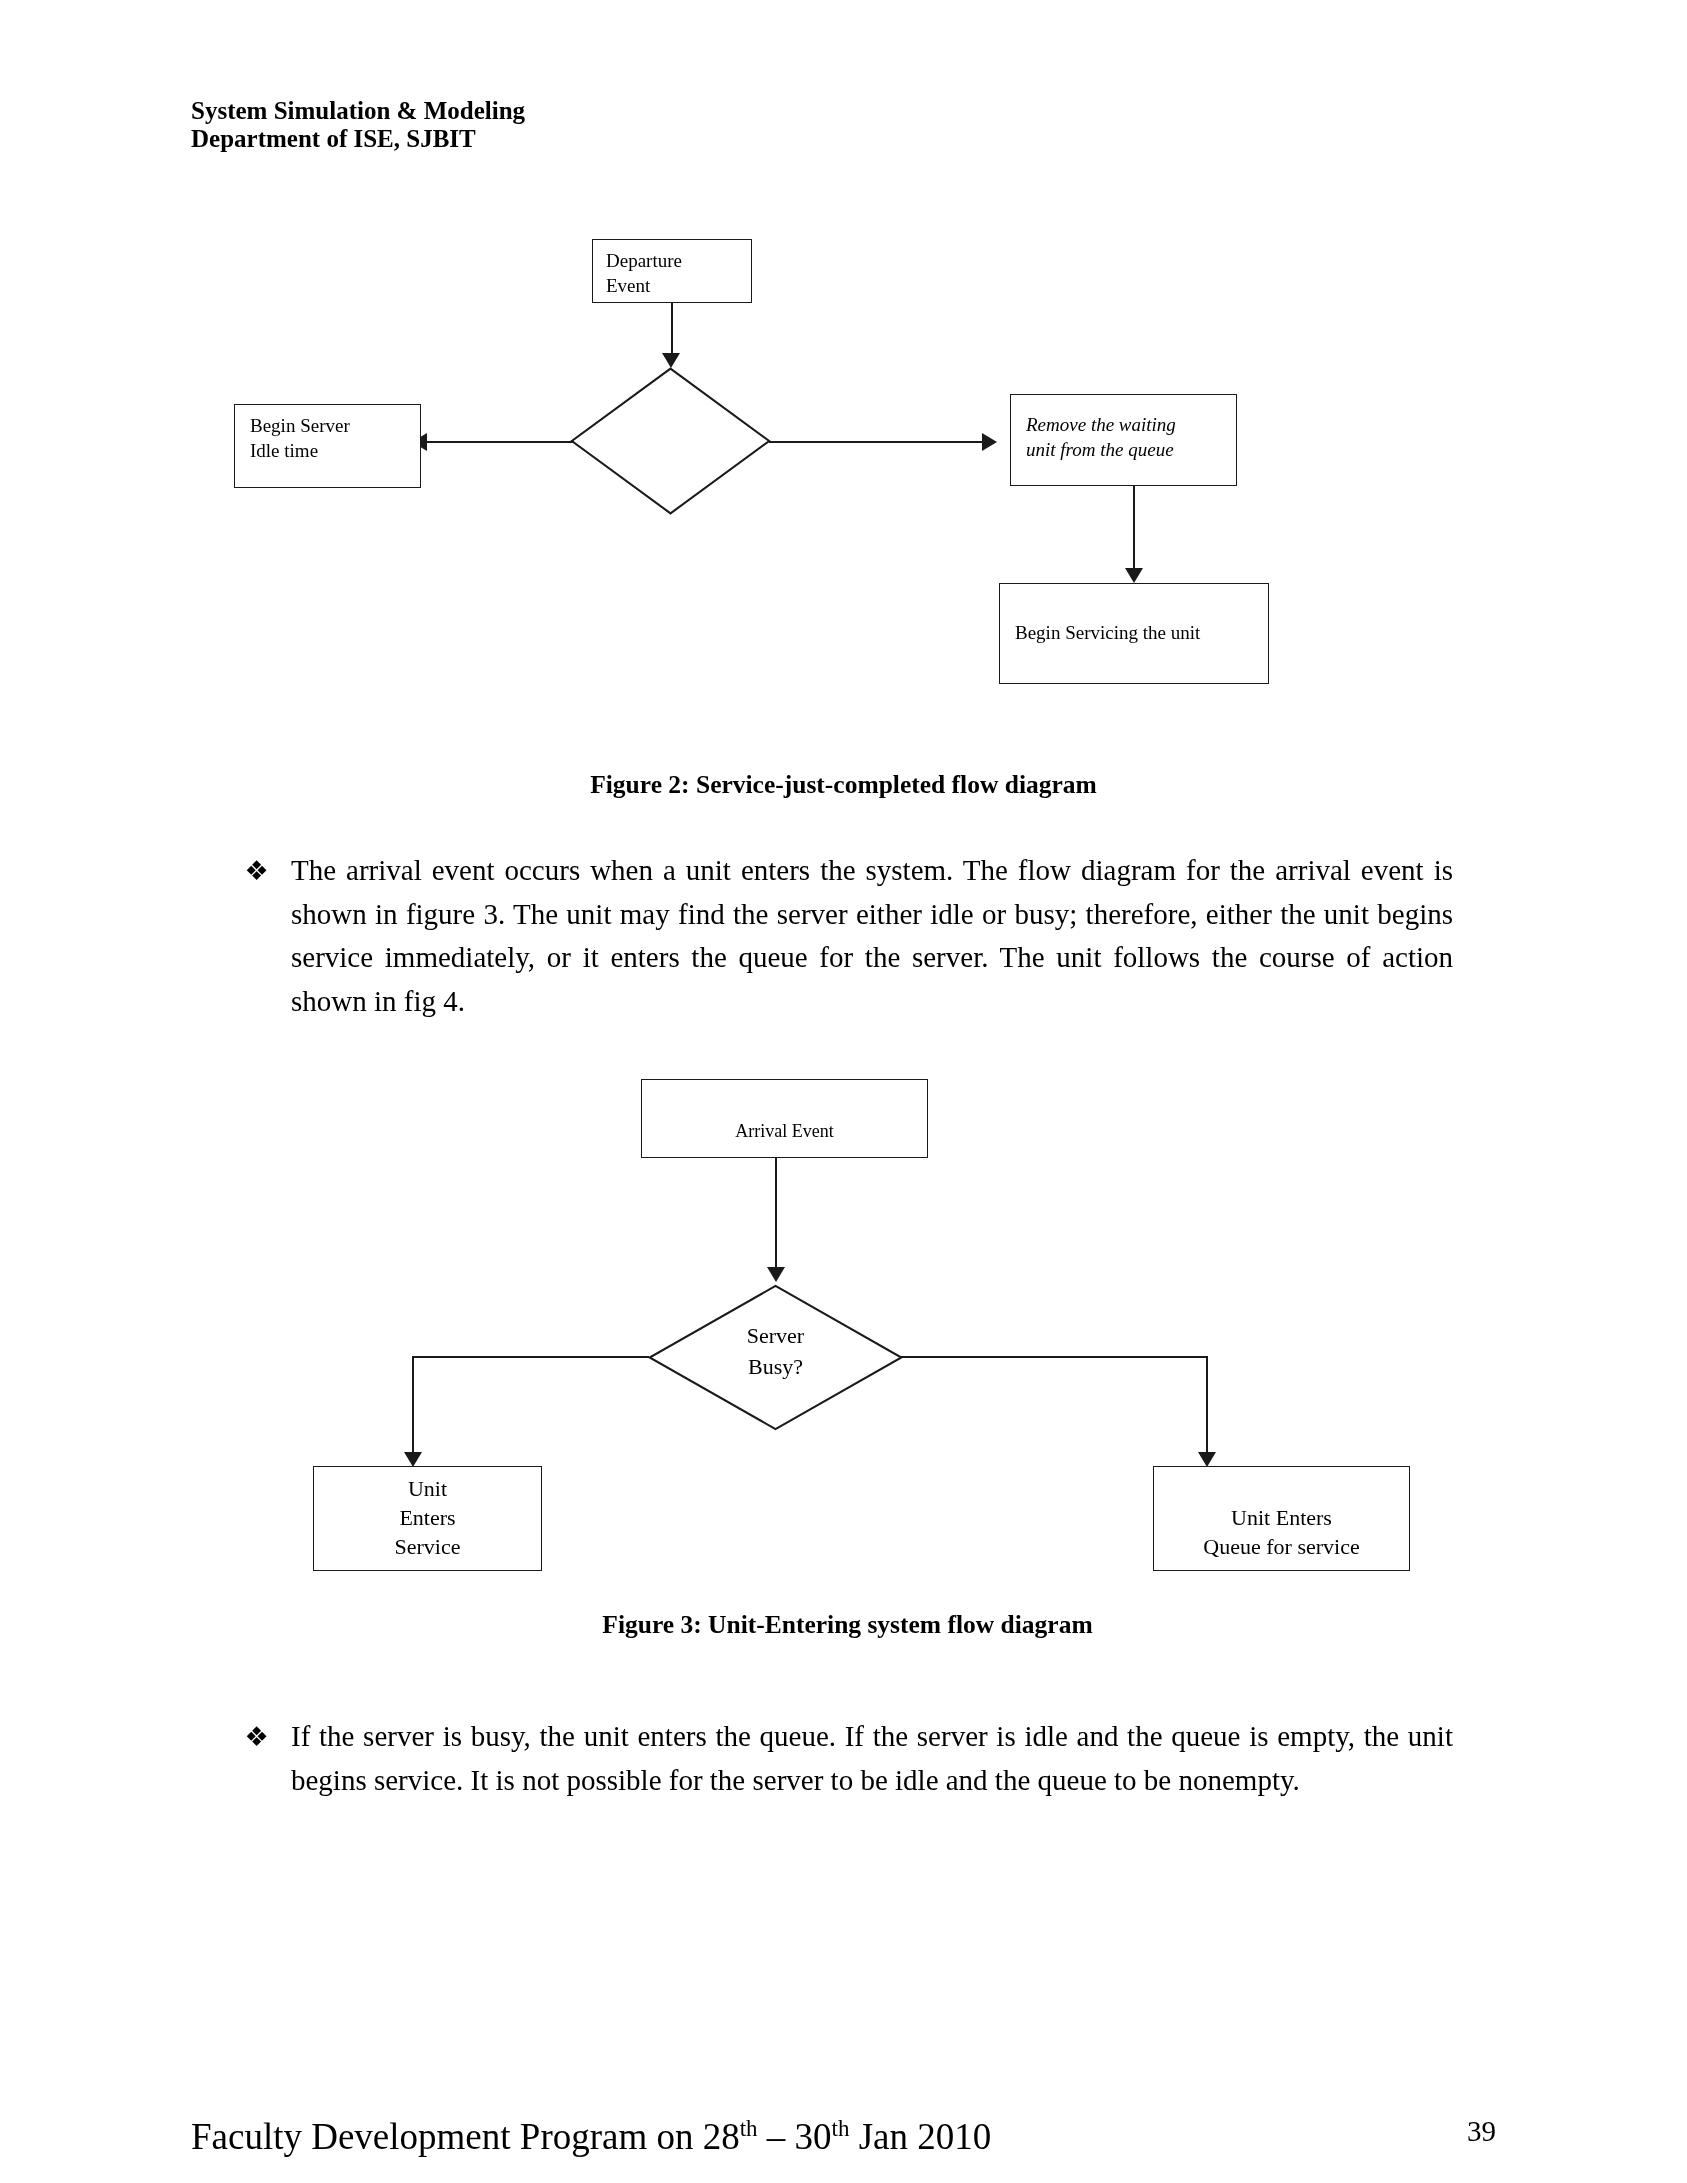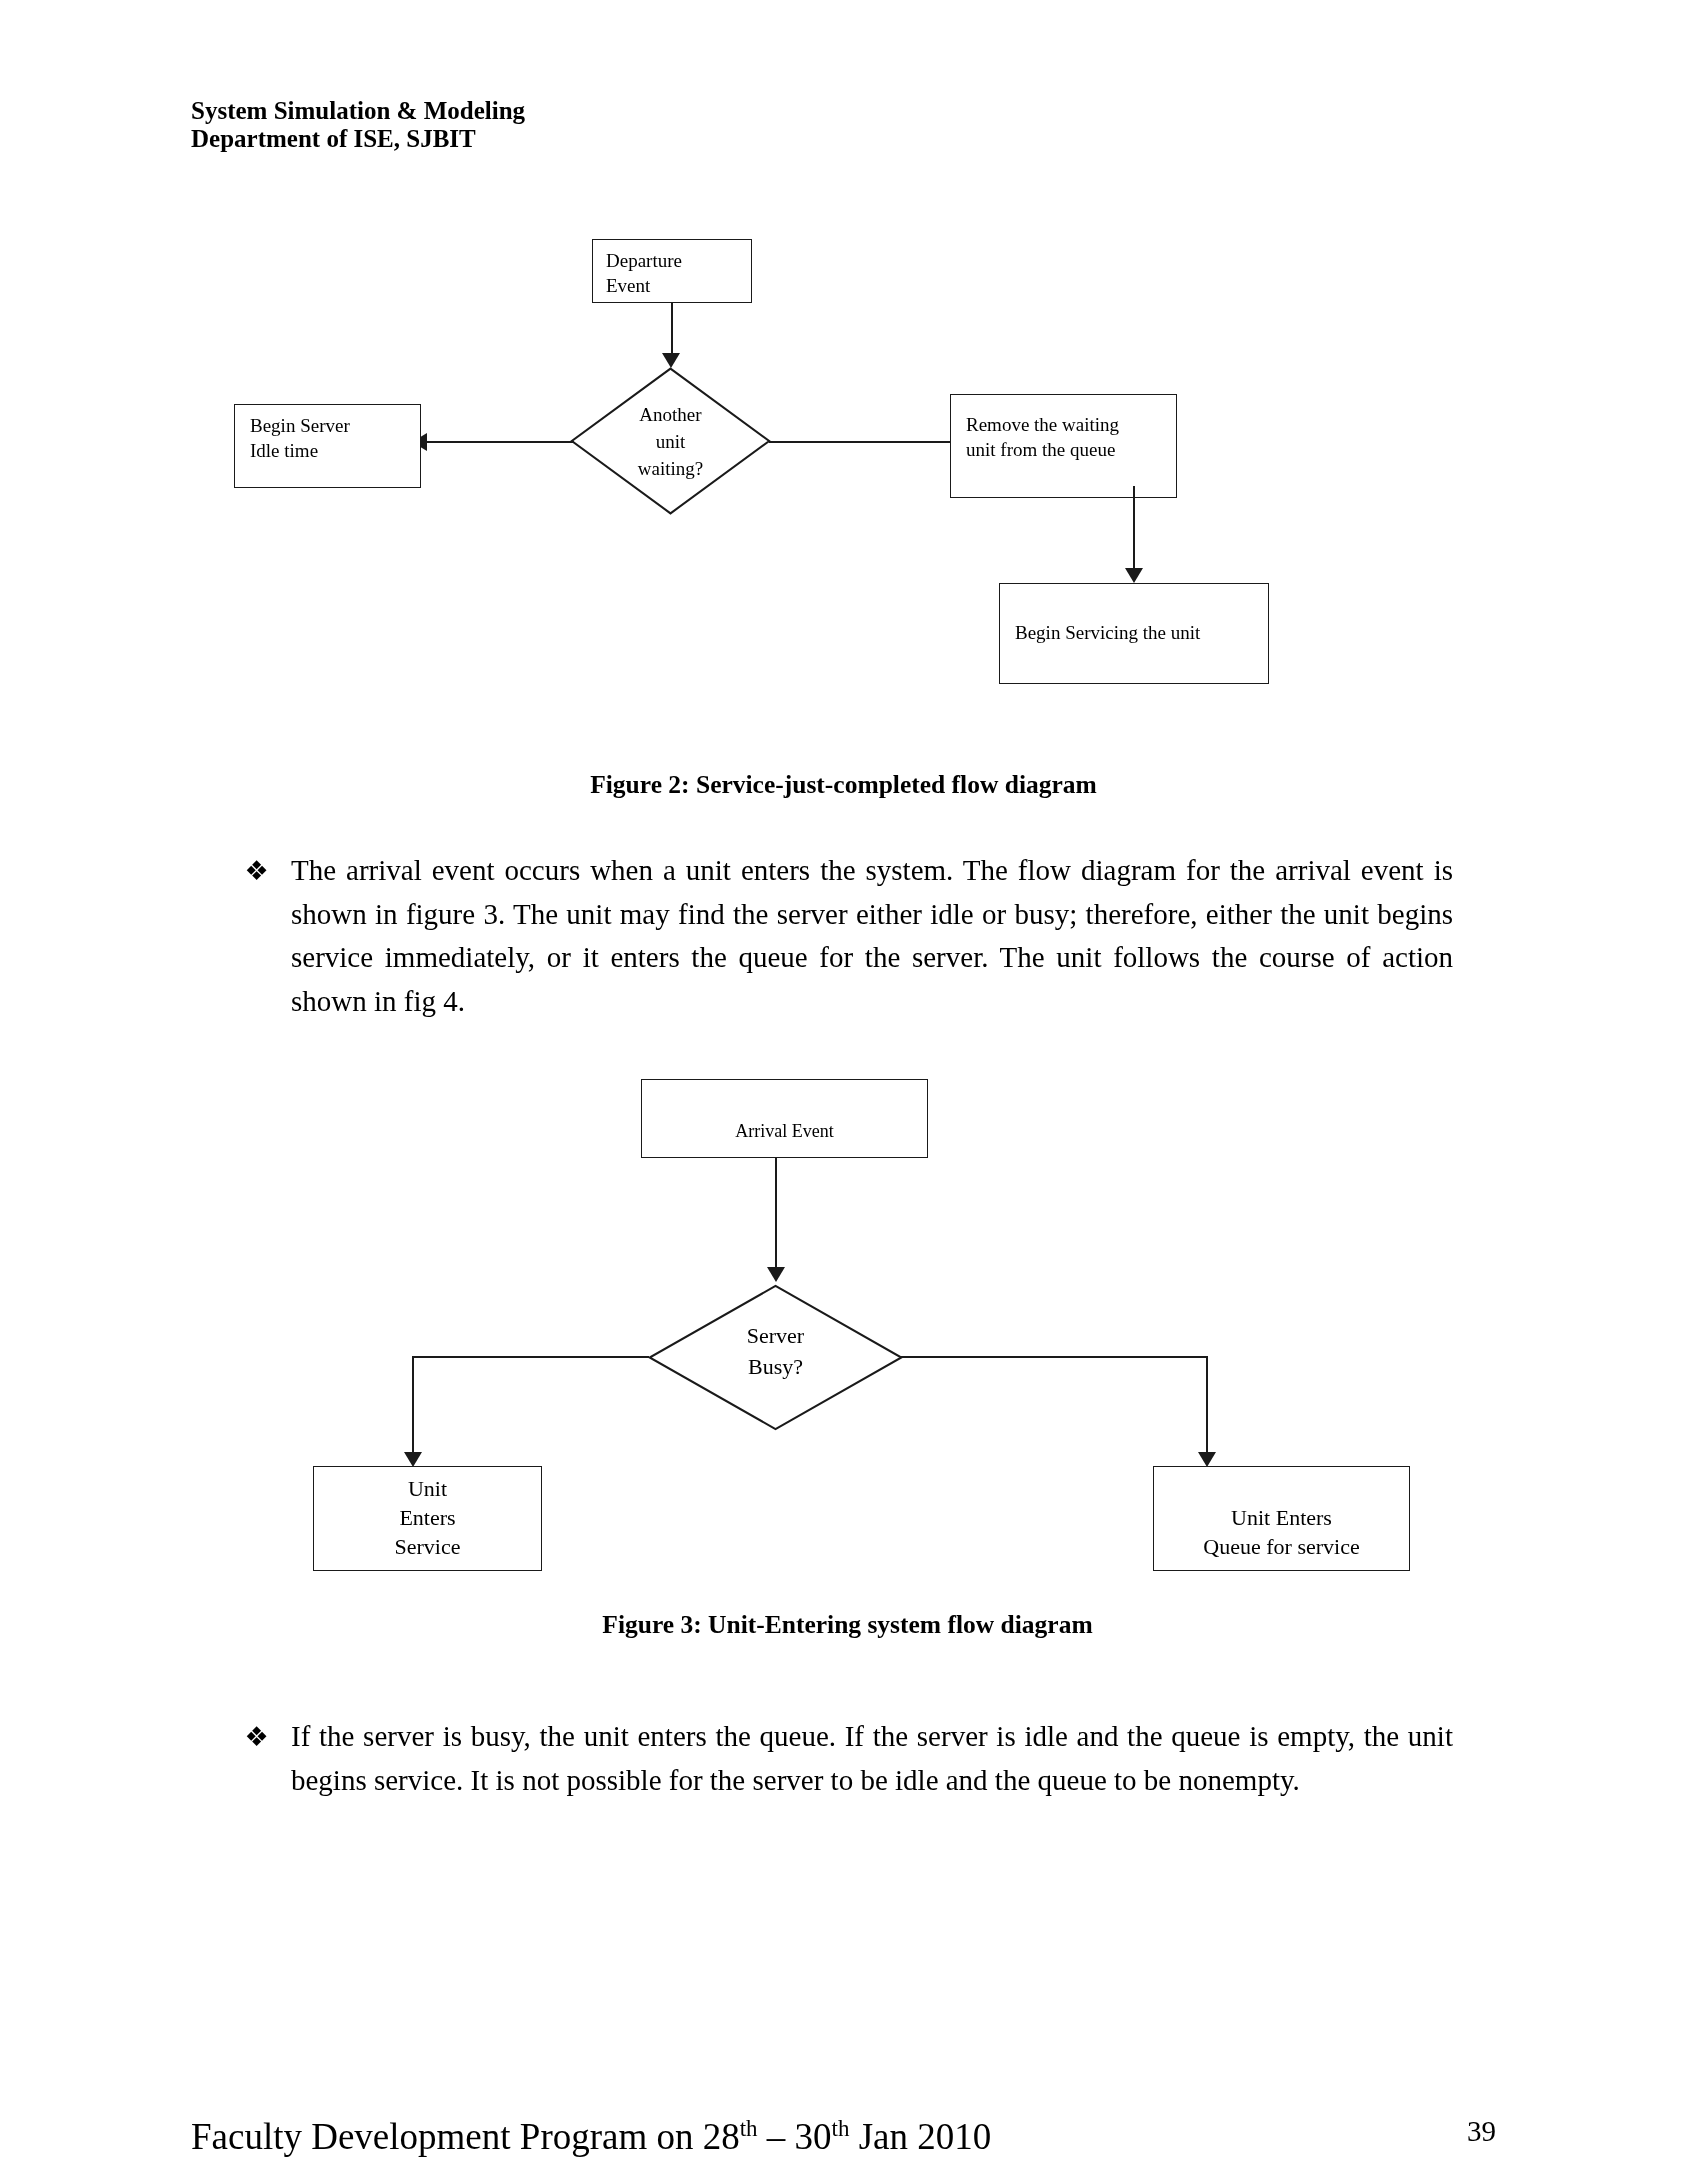"Another" div.dlabel { html: <div>Another unit waiting?</div> -> none }
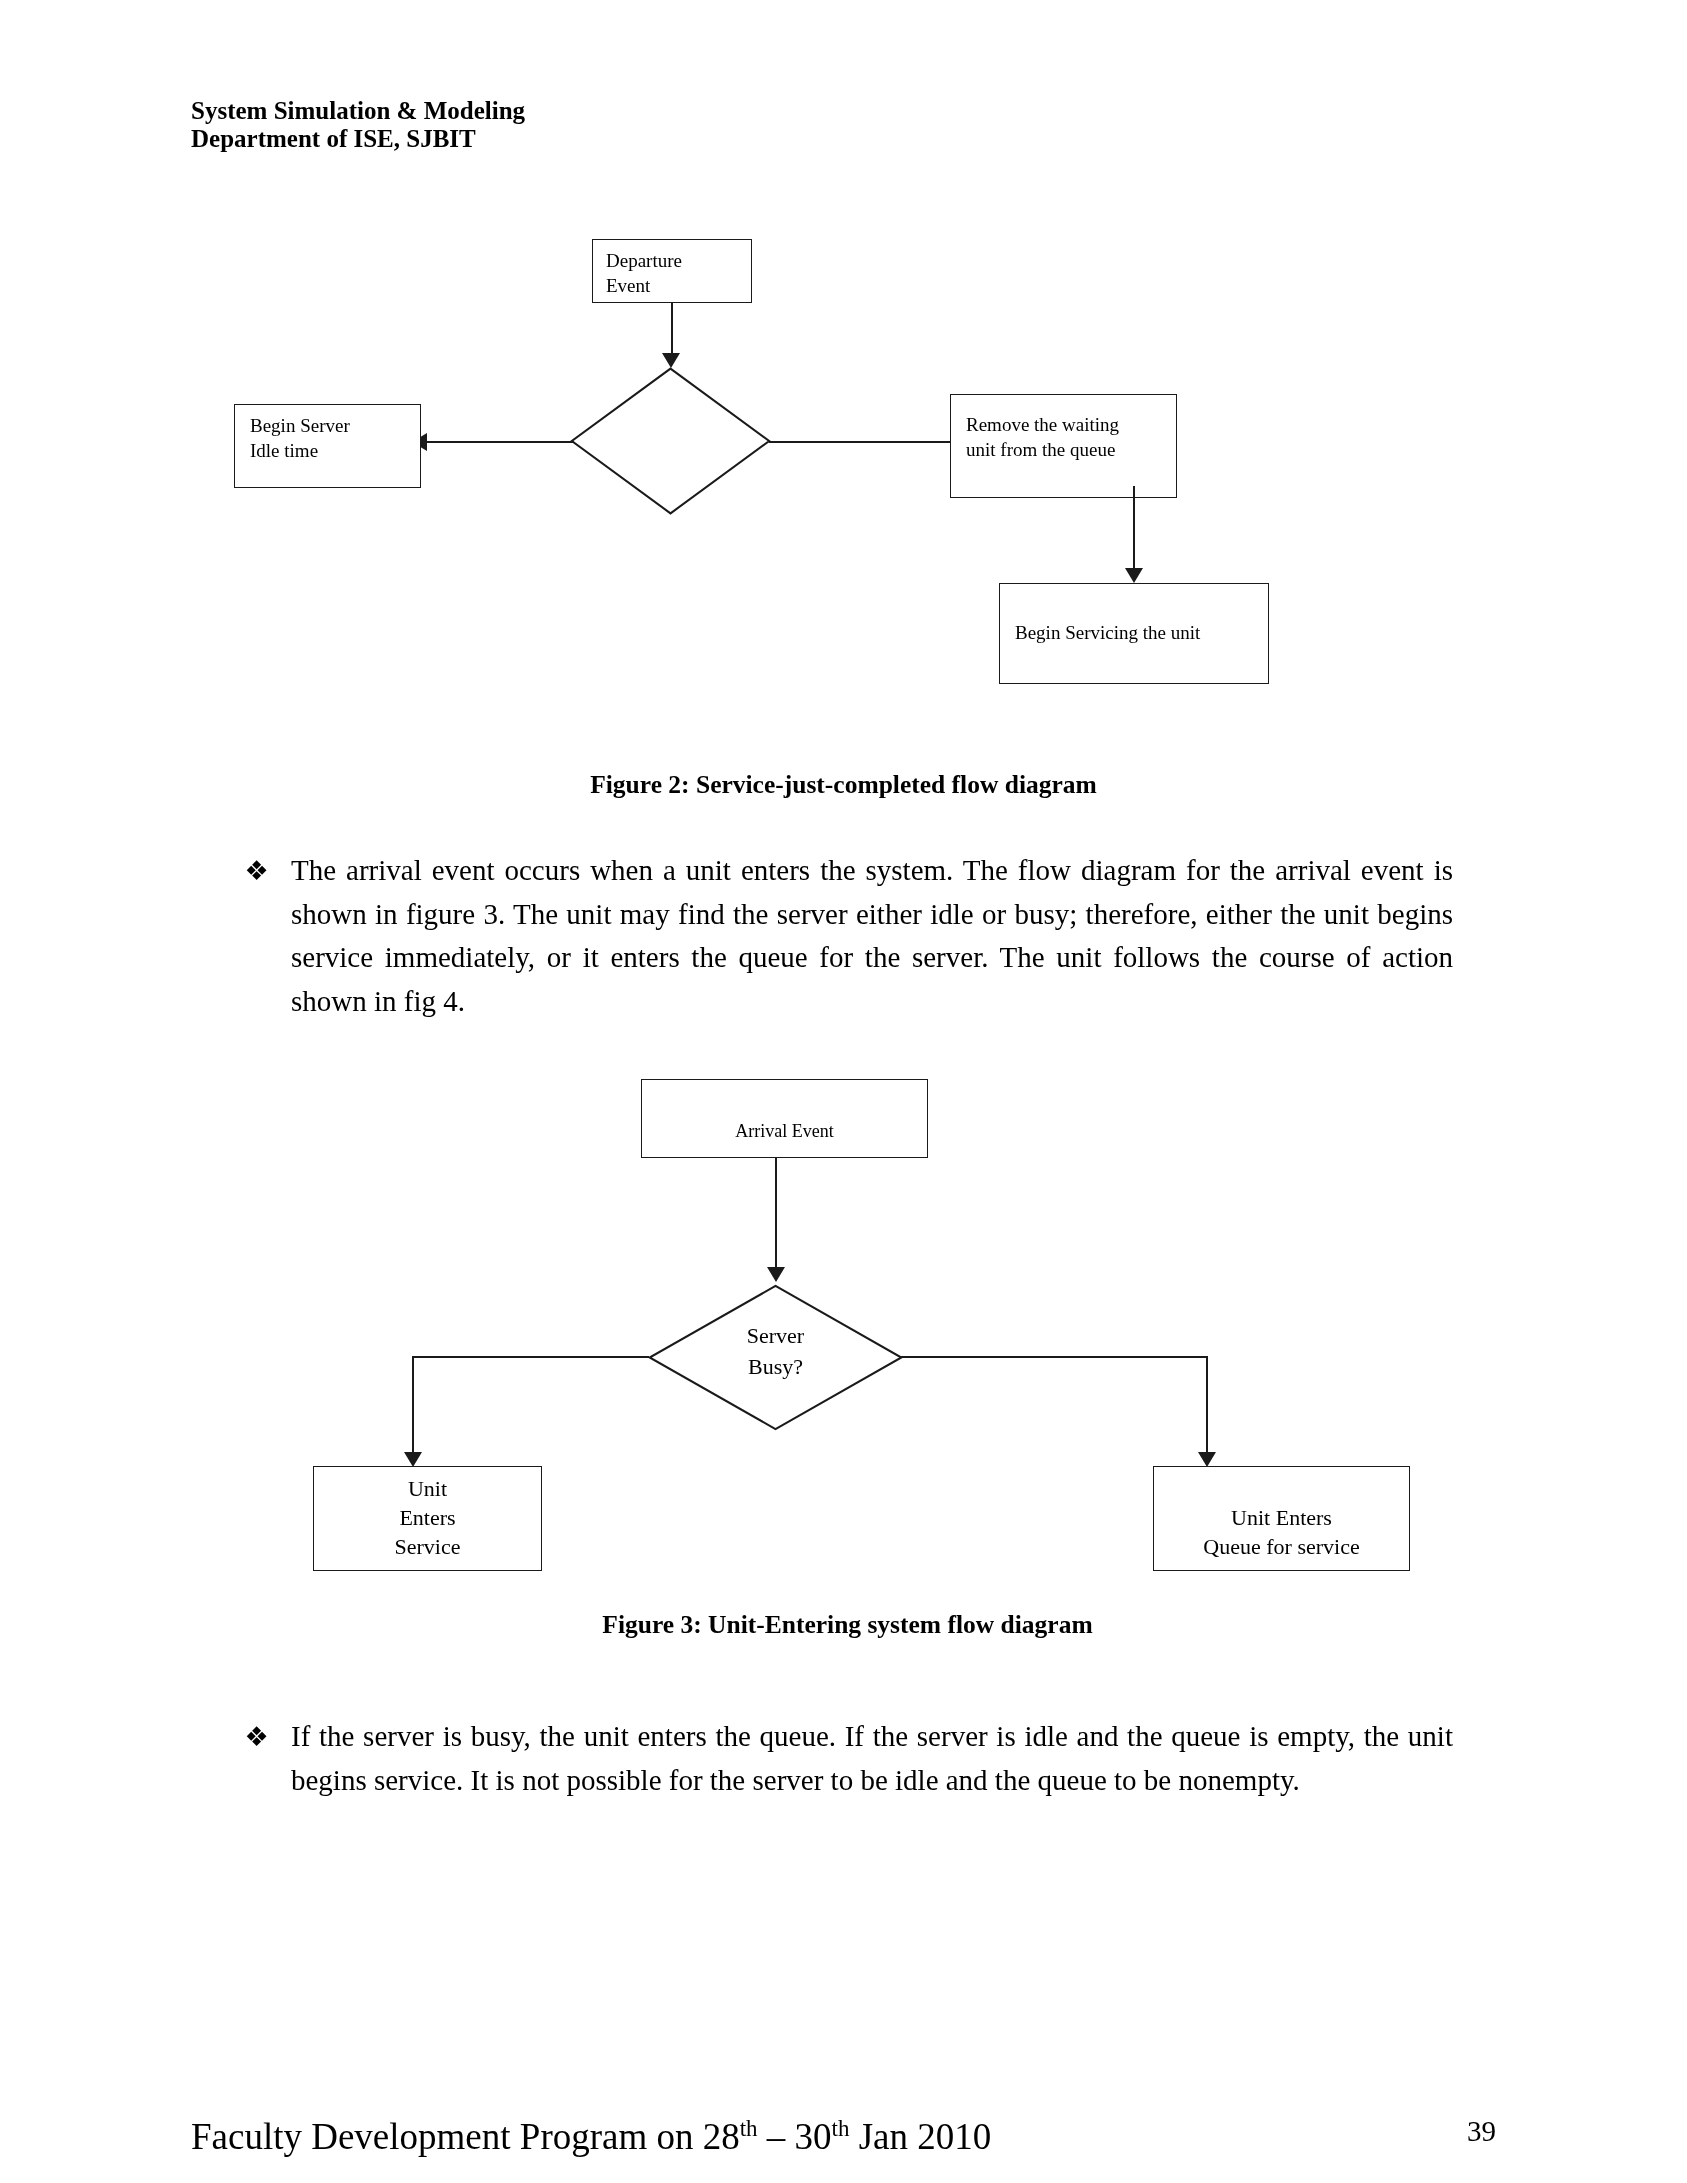"Remove the waiting" div.node-box { font-style: none -> italic; height: 104px -> 92px; left: 950px -> 1010px }
